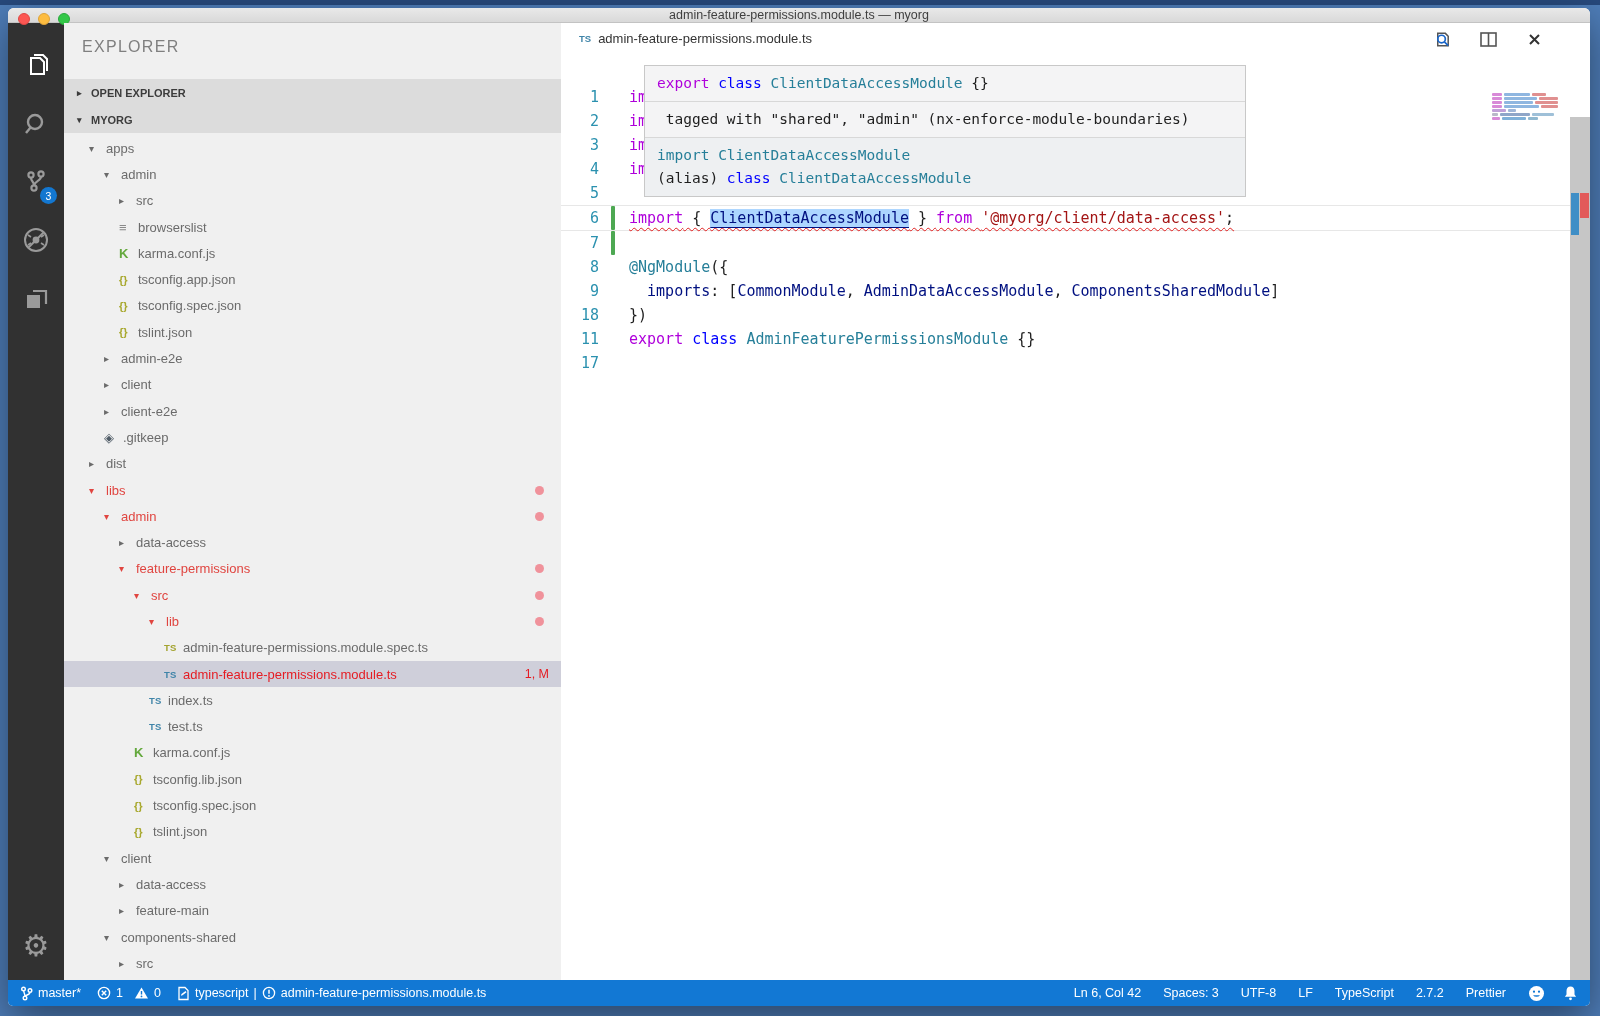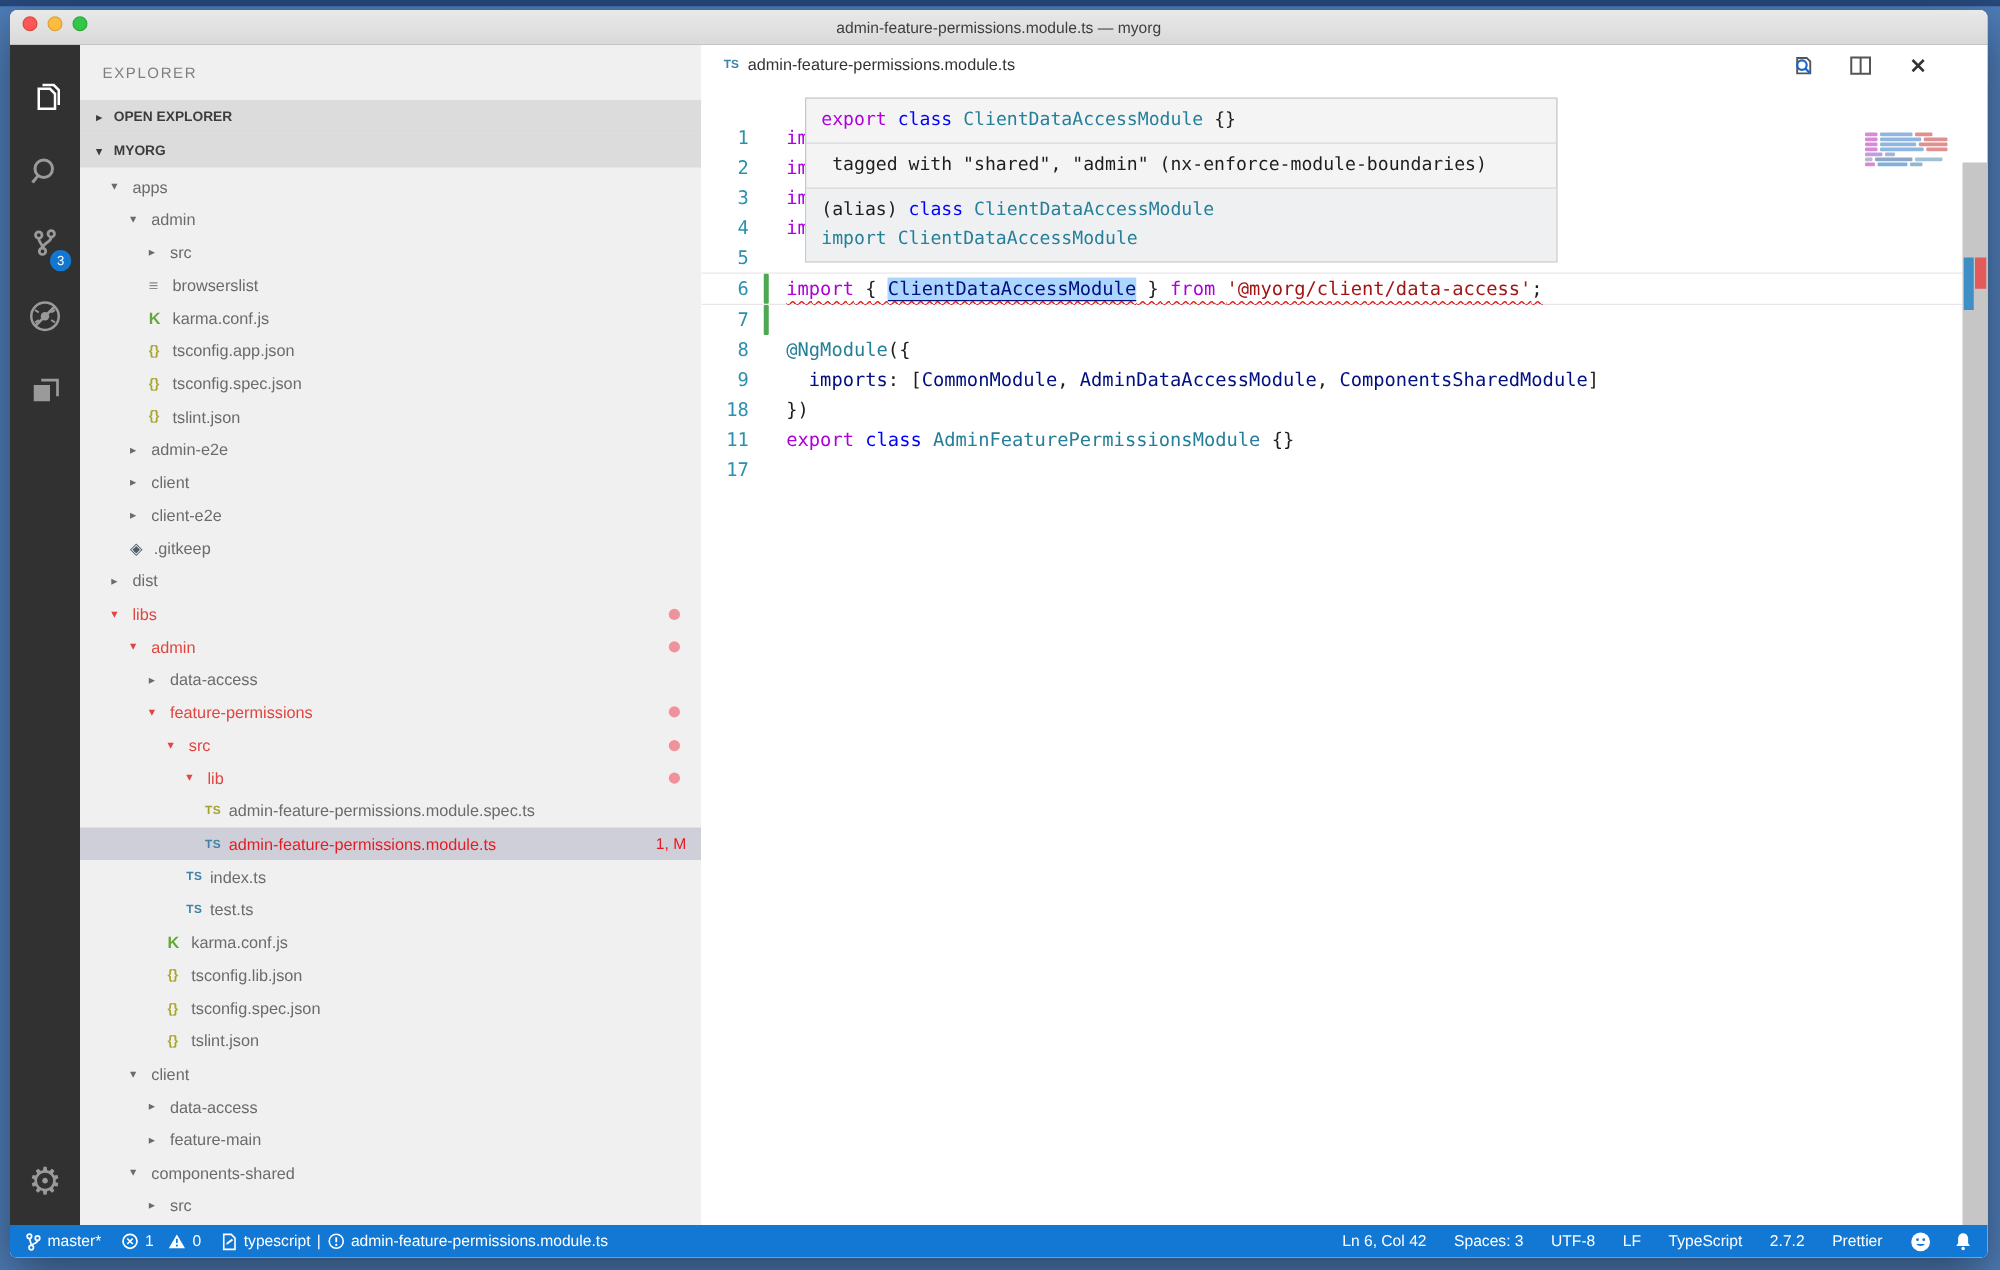"admin-feature-permissions.module.ts —" .titlebar { height: 28px -> 15px }
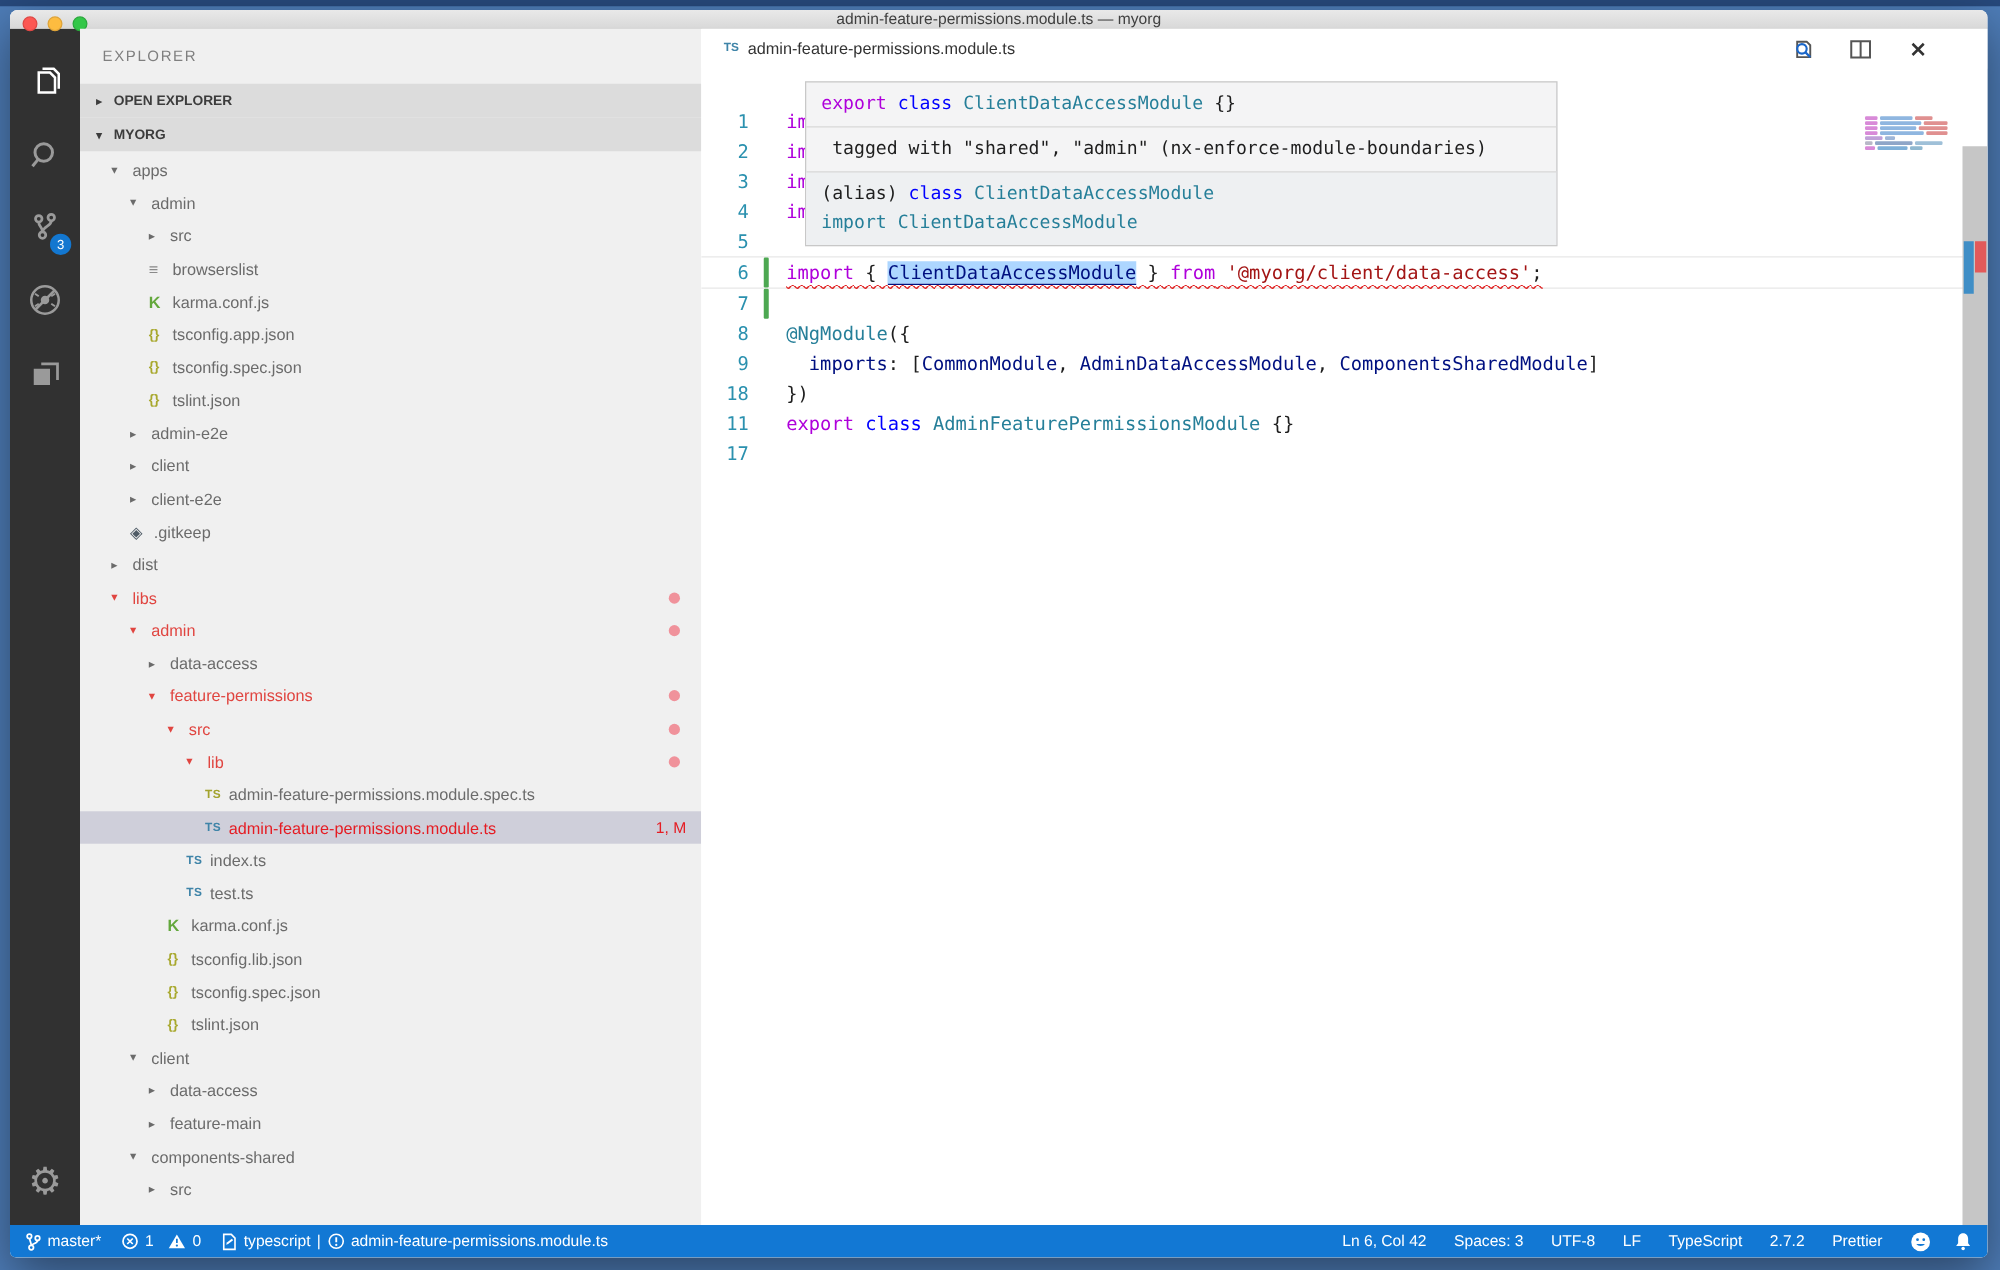"EXPLORER" .sb-title { font-size: 12px -> 16px; height: 44px -> 56px }
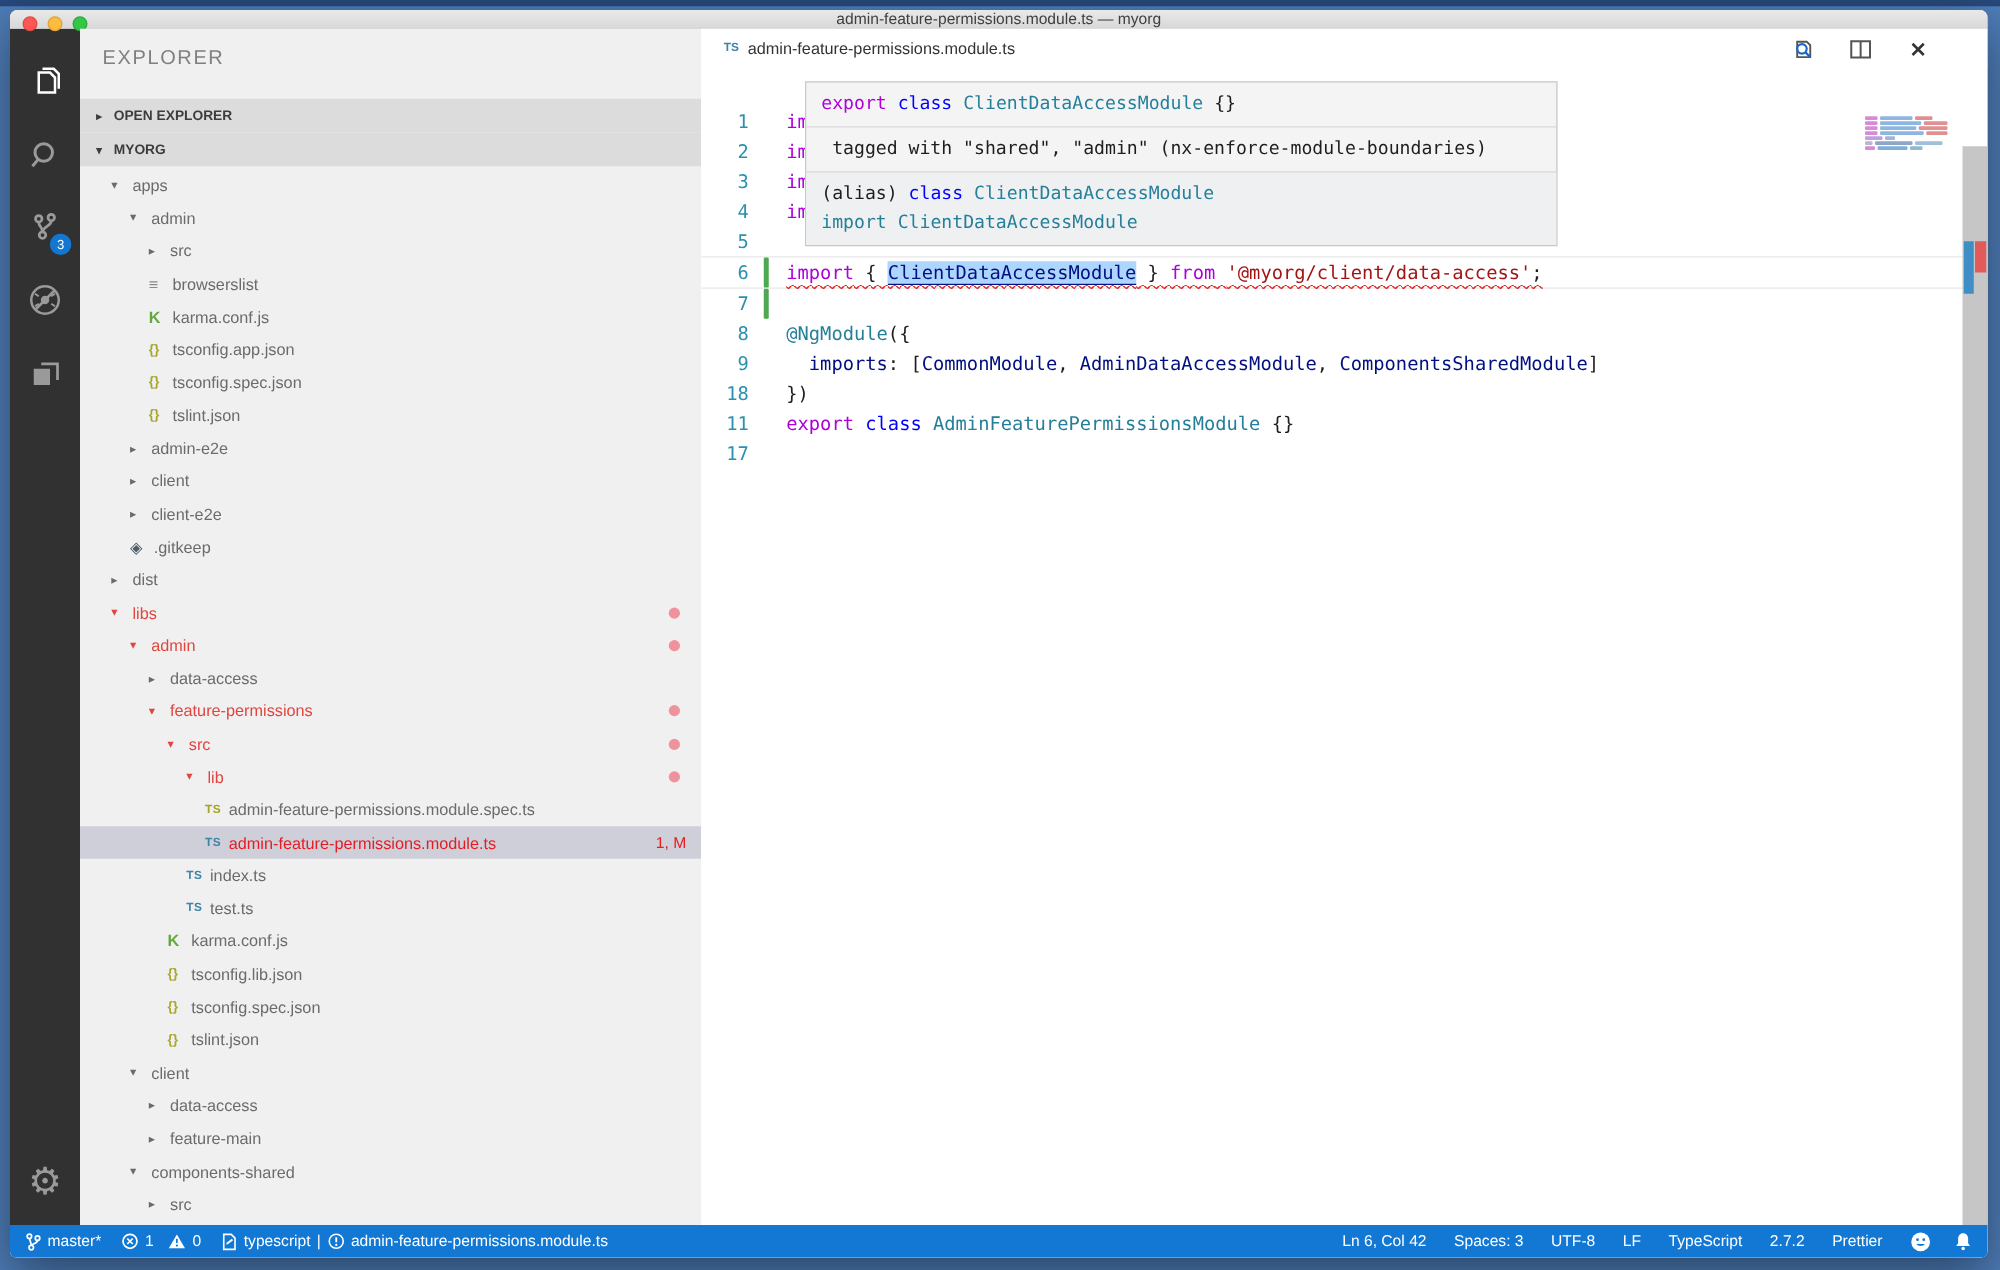"(alias) class ClientDataAccessModule" div { order: before "import ClientDataAccessModule" -> after "import ClientDataAccessModule" }
